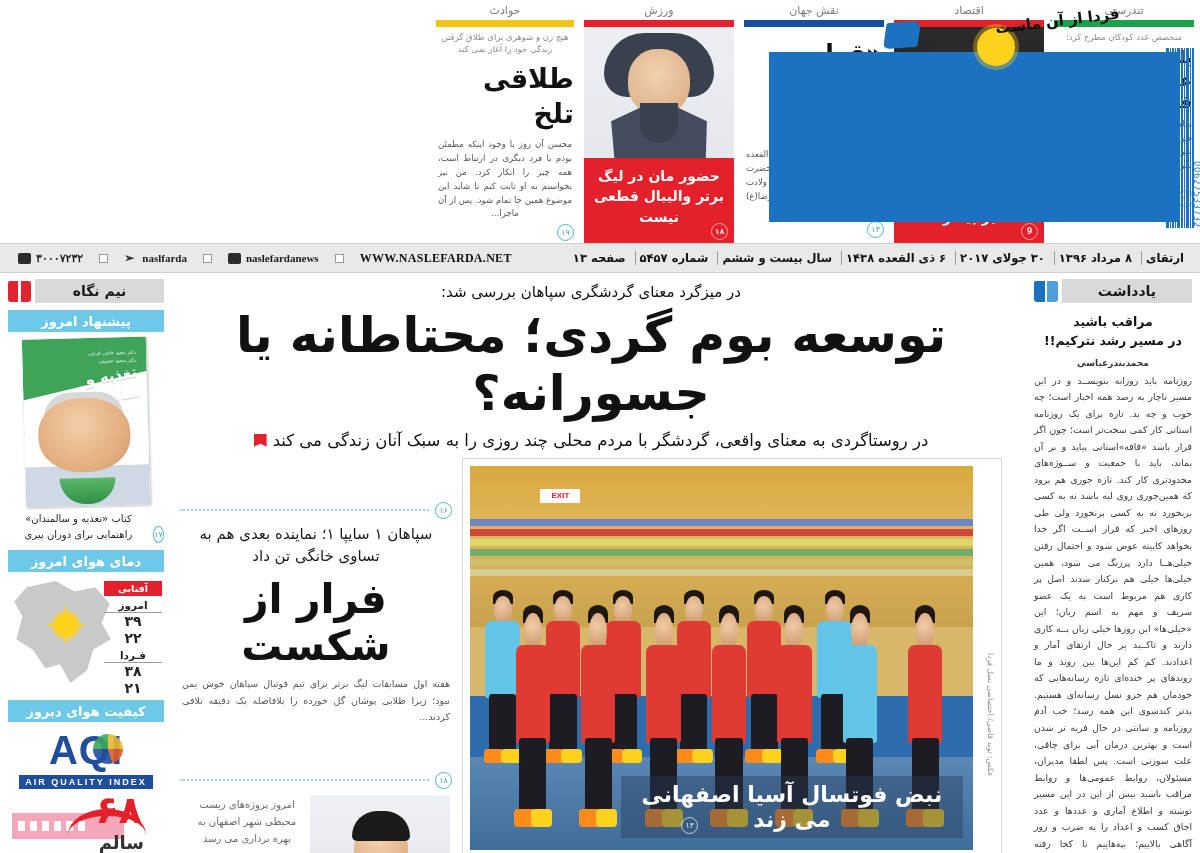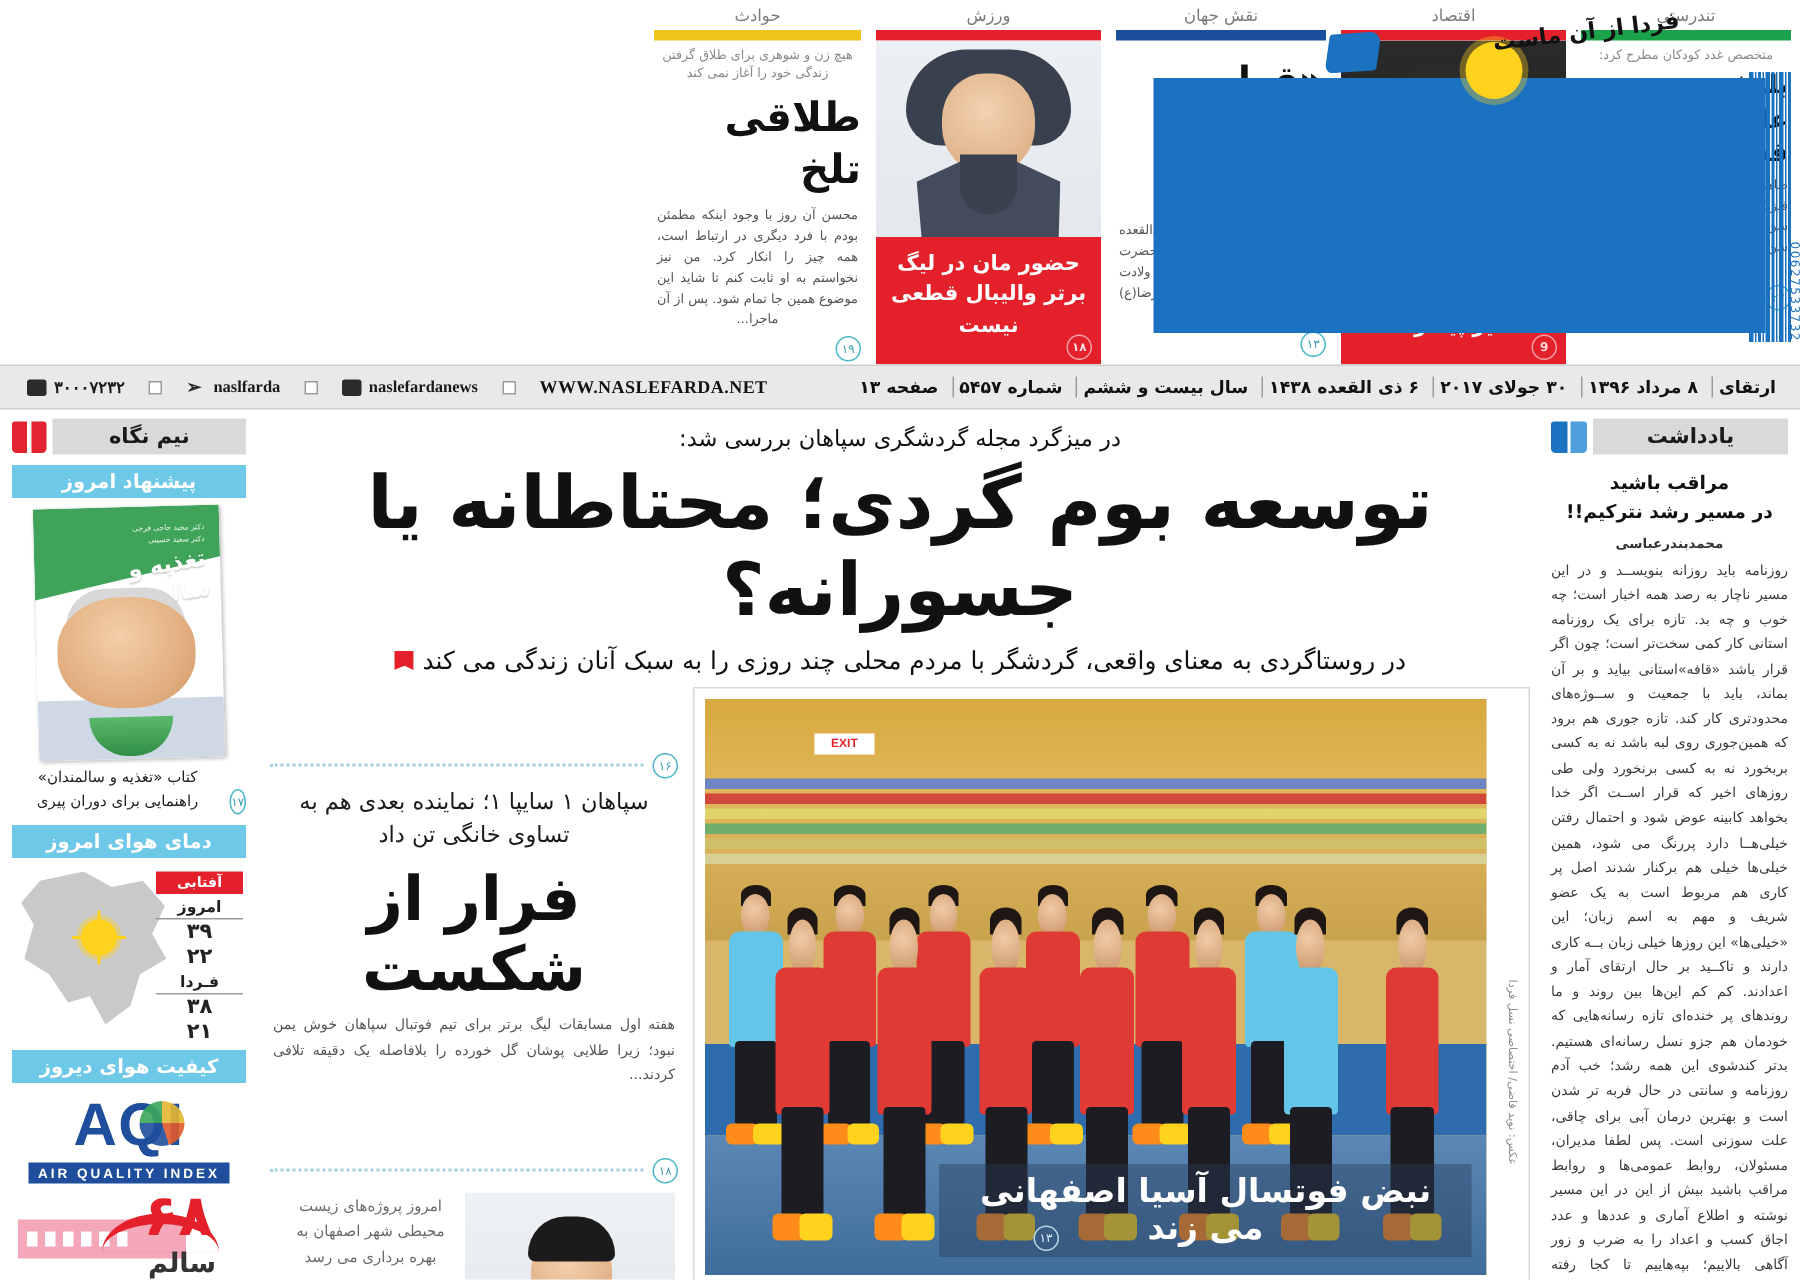"در میزگرد مجله گردشگری سپاهان" div.lead-kicker { text: مجله -> معنای }
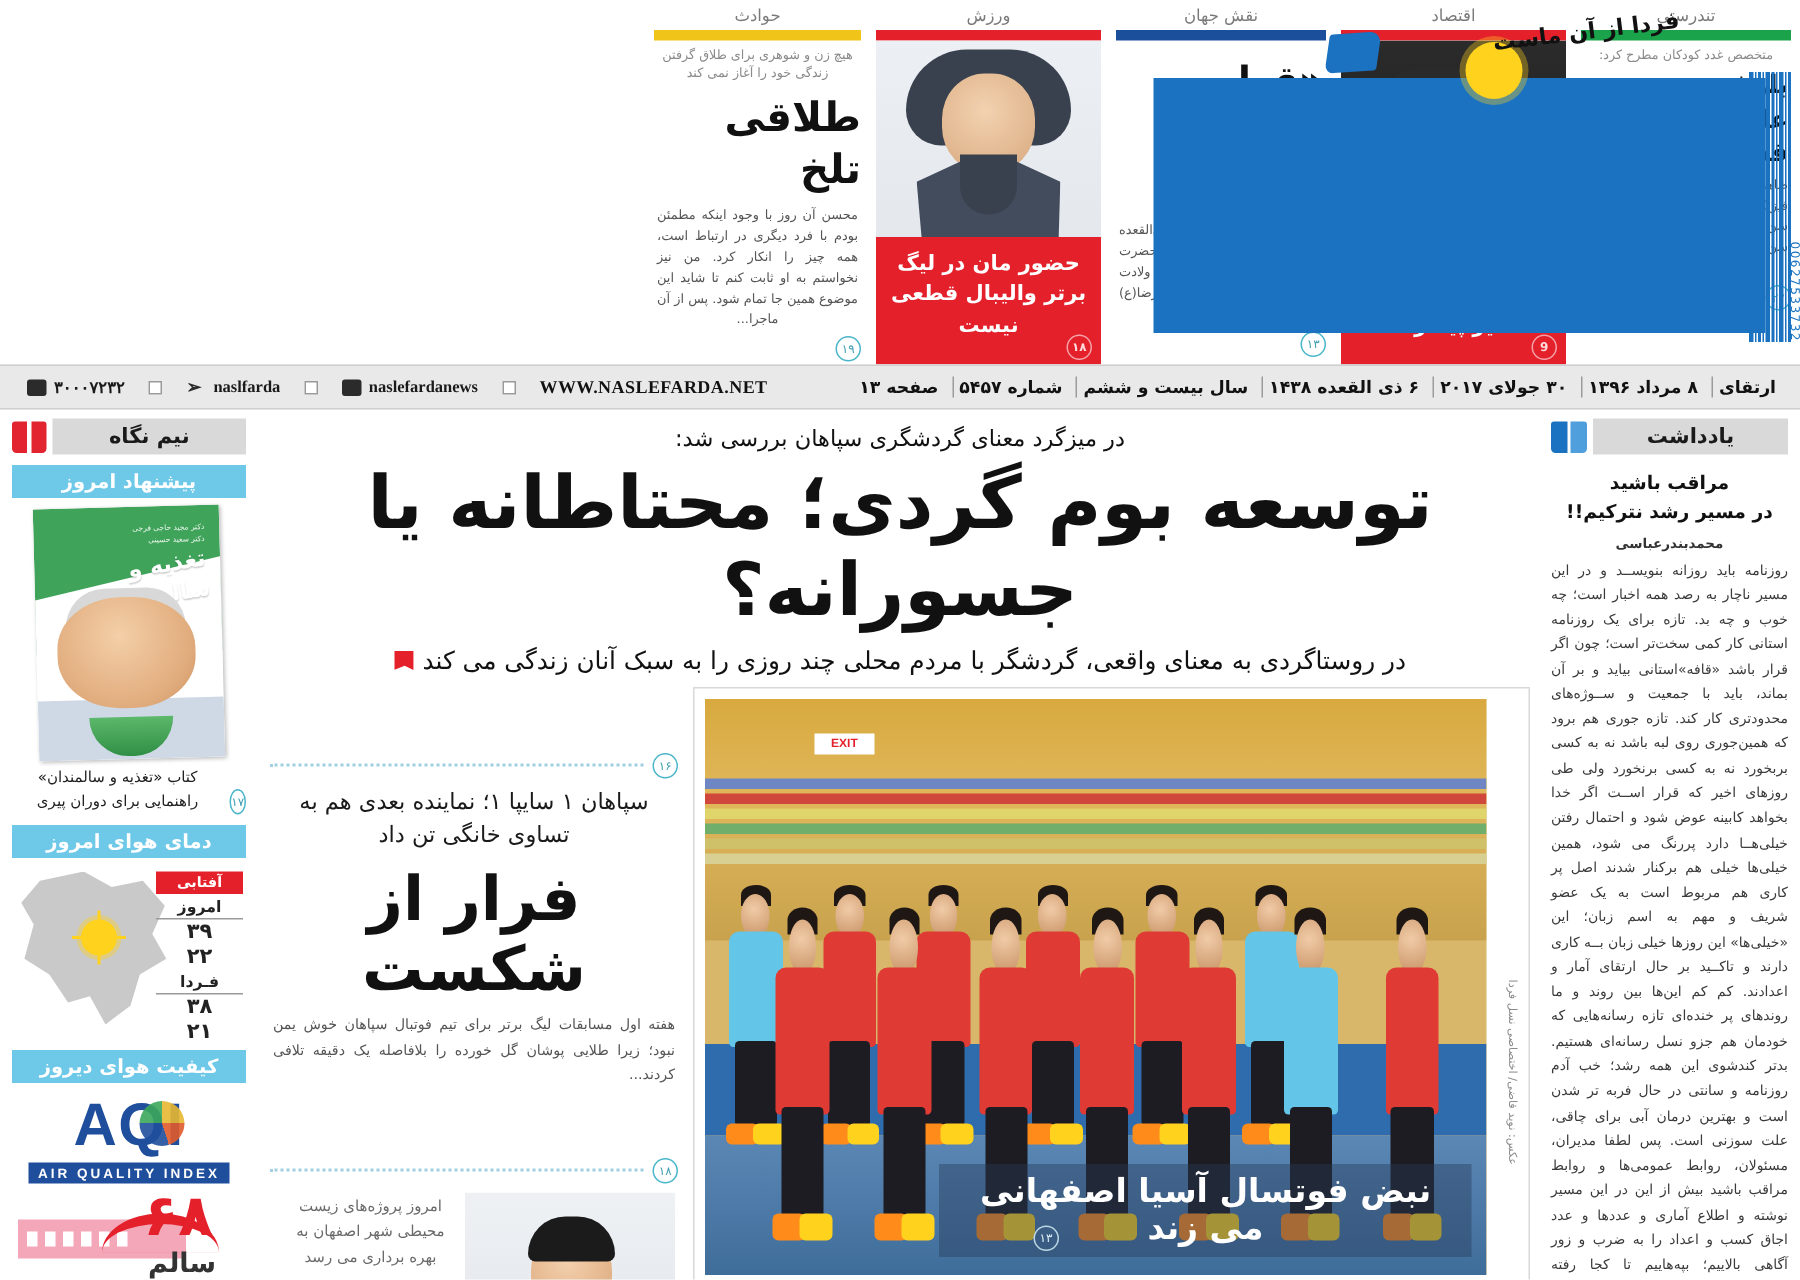"یادداشت" .rightbar { margin-left: none -> 18px }
